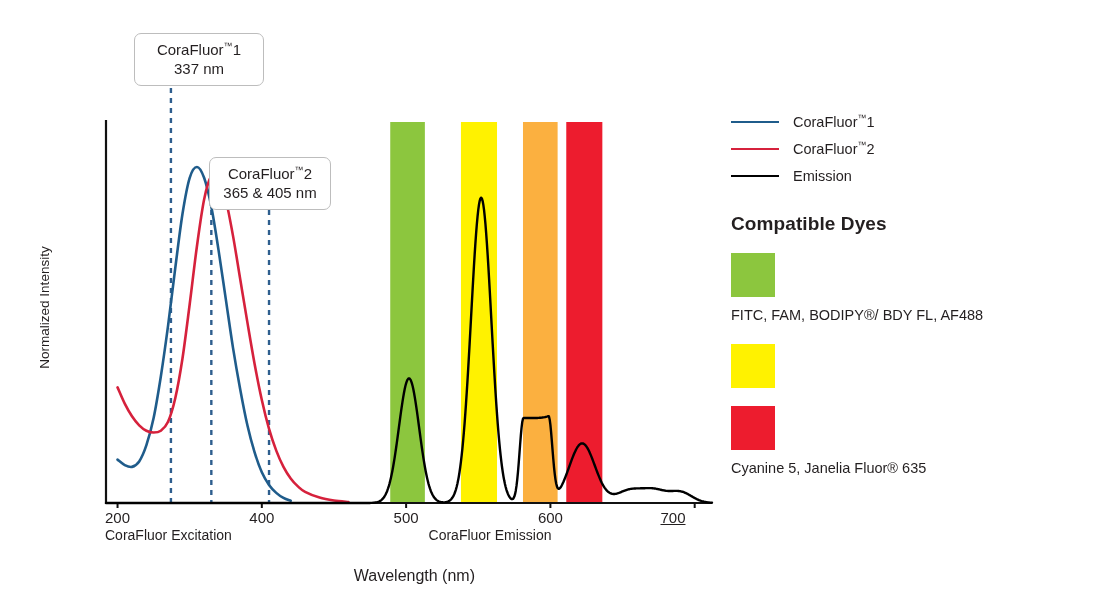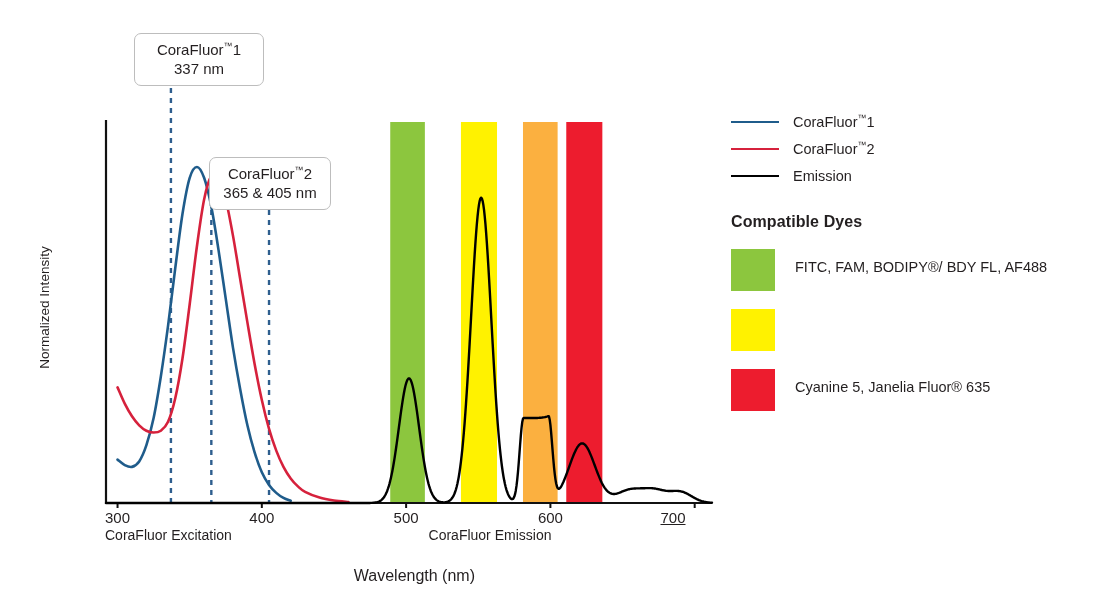"Compatible Dyes" .dyes-title { font-size: 16px -> 19px }
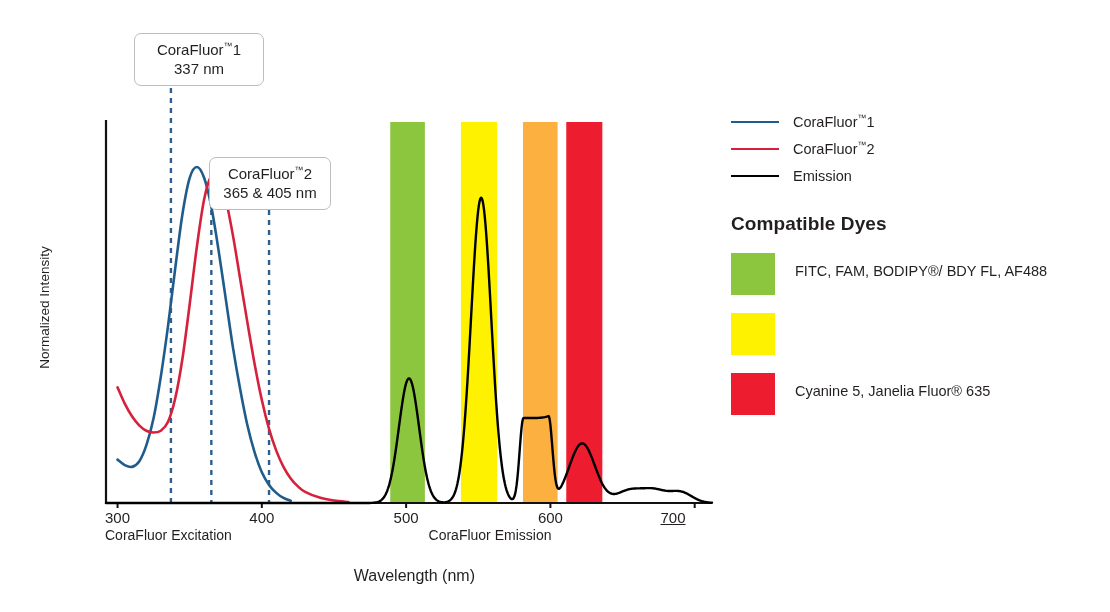"FITC, FAM, BODIPY®/ BDY FL," .dye-row { flex-direction: none -> column }
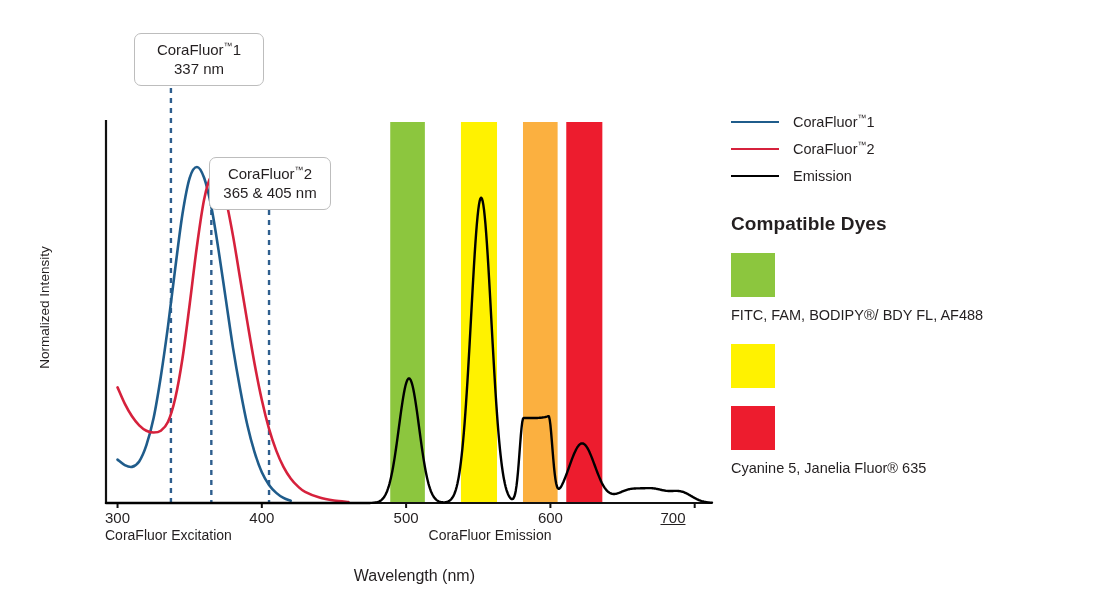"300" div.tick-label { text: 300 -> 200 }
